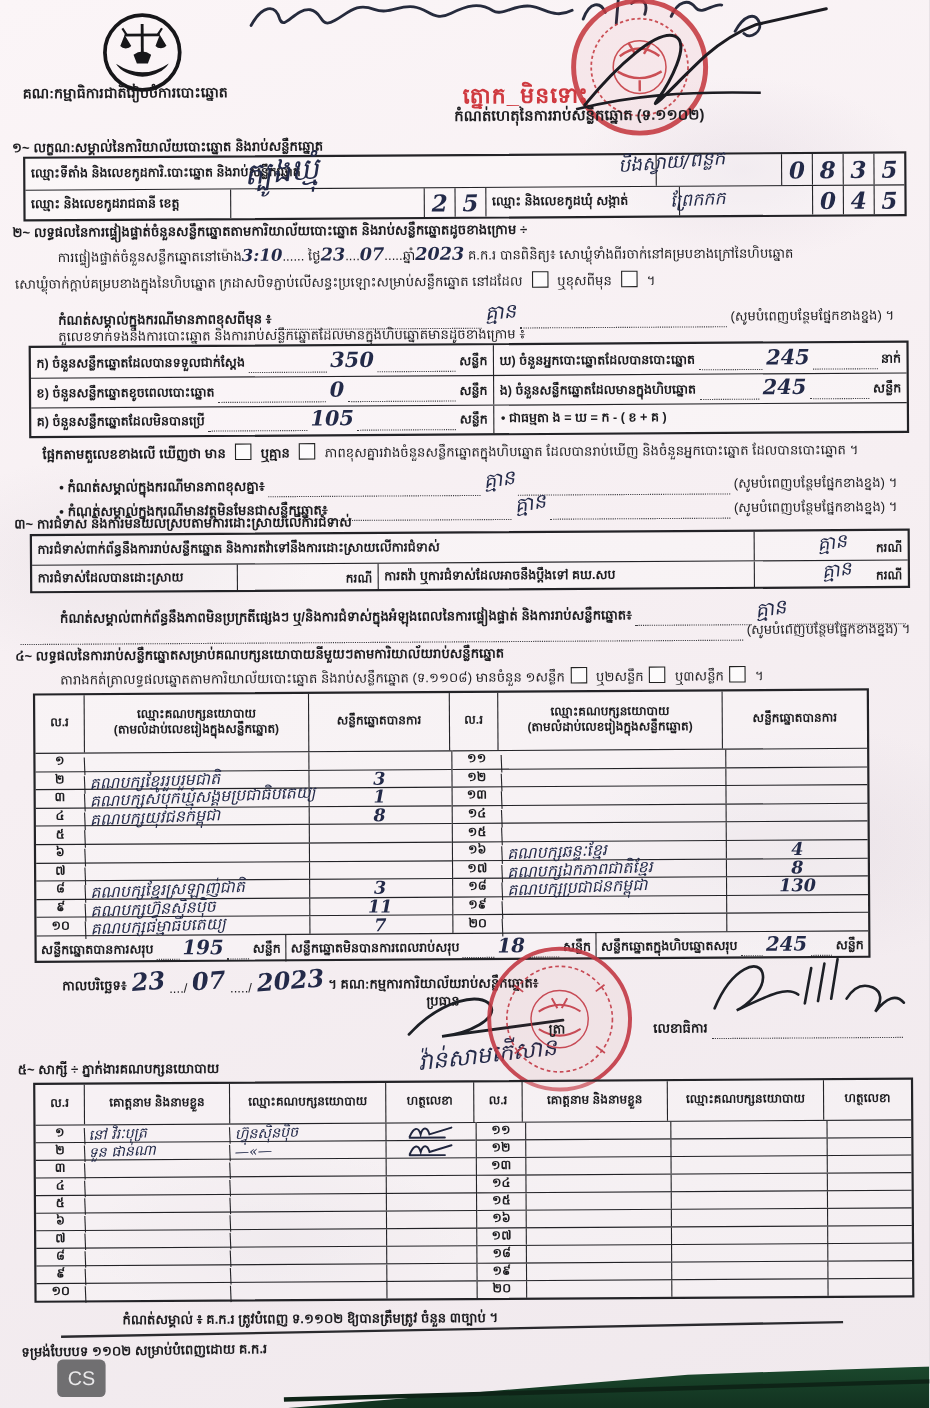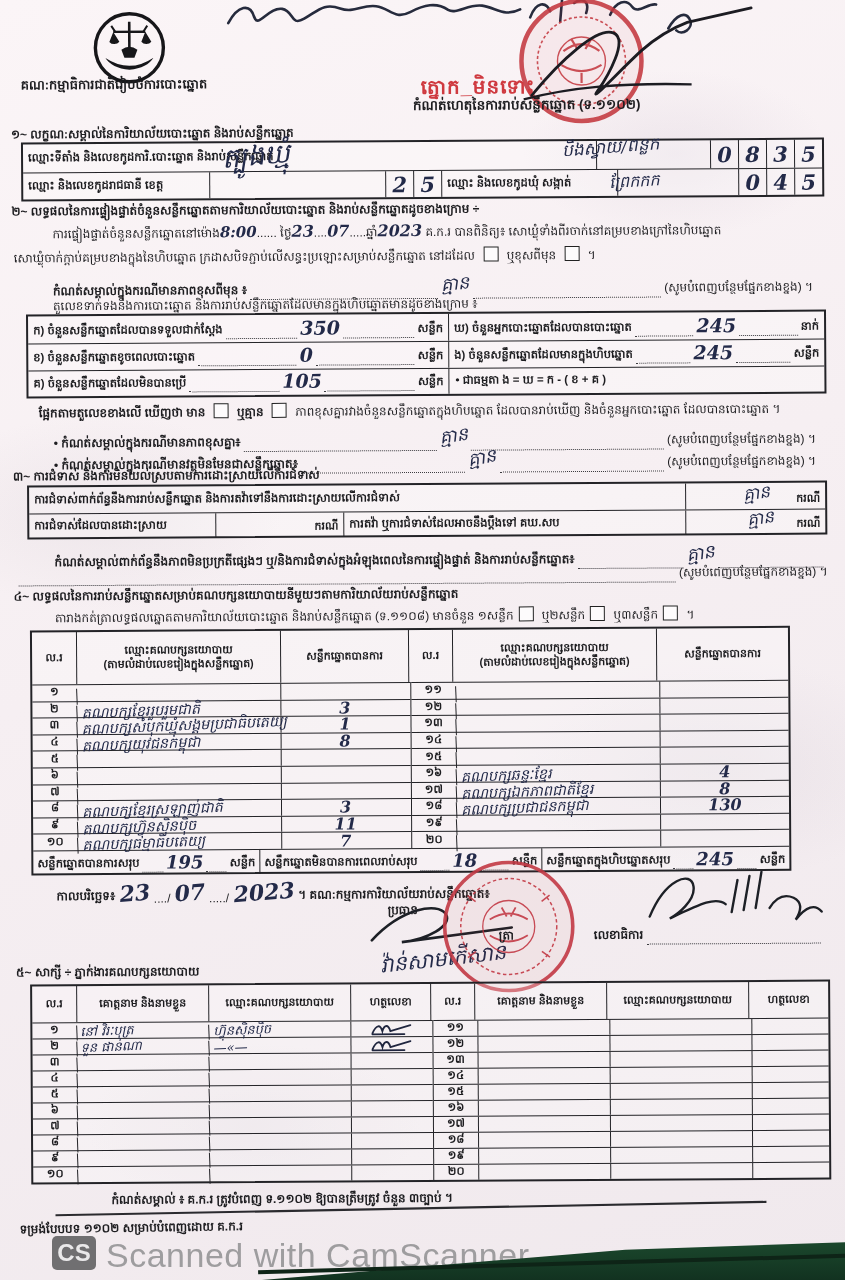"8:00" span.ink-num { text: 8:00 -> 3:10 }
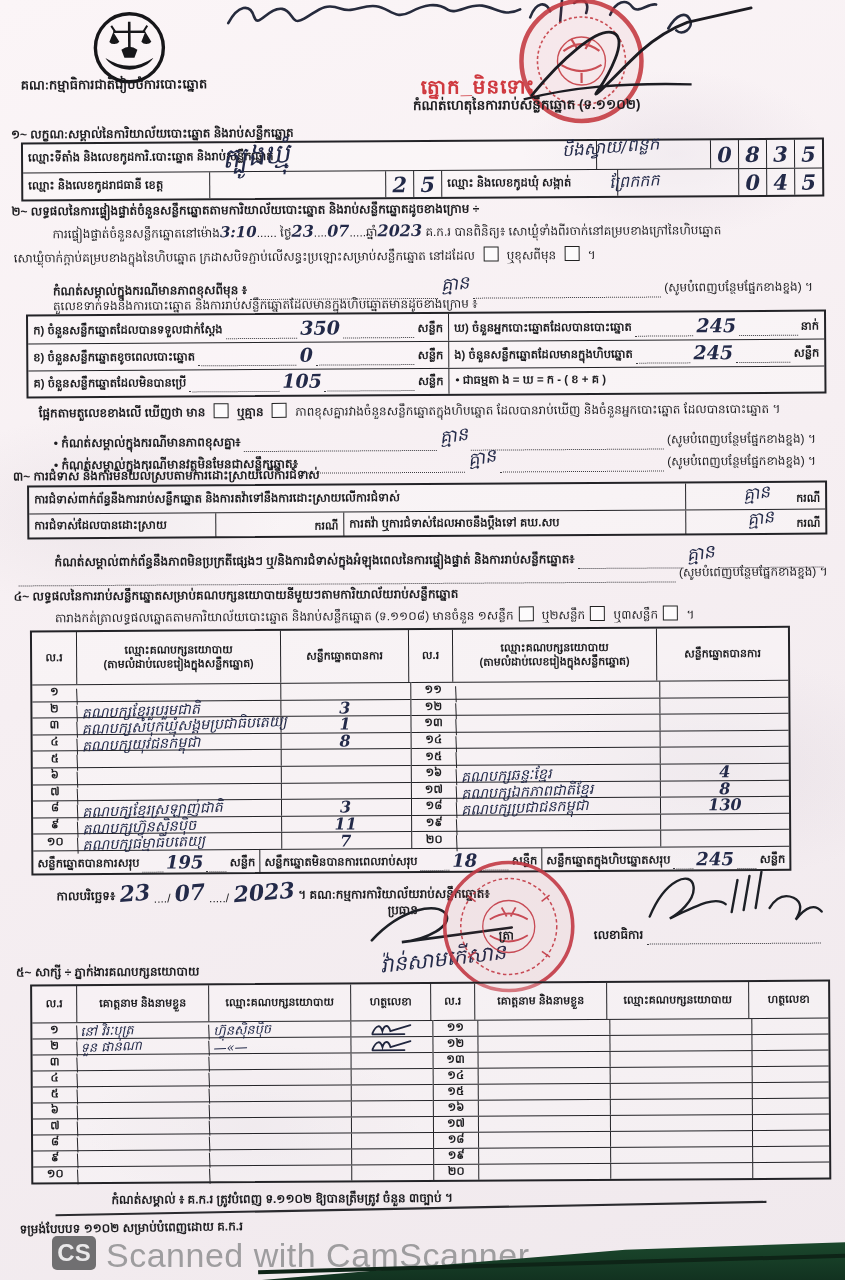"CS" span { font-size: 24px -> 18px; font-weight: bold -> normal }
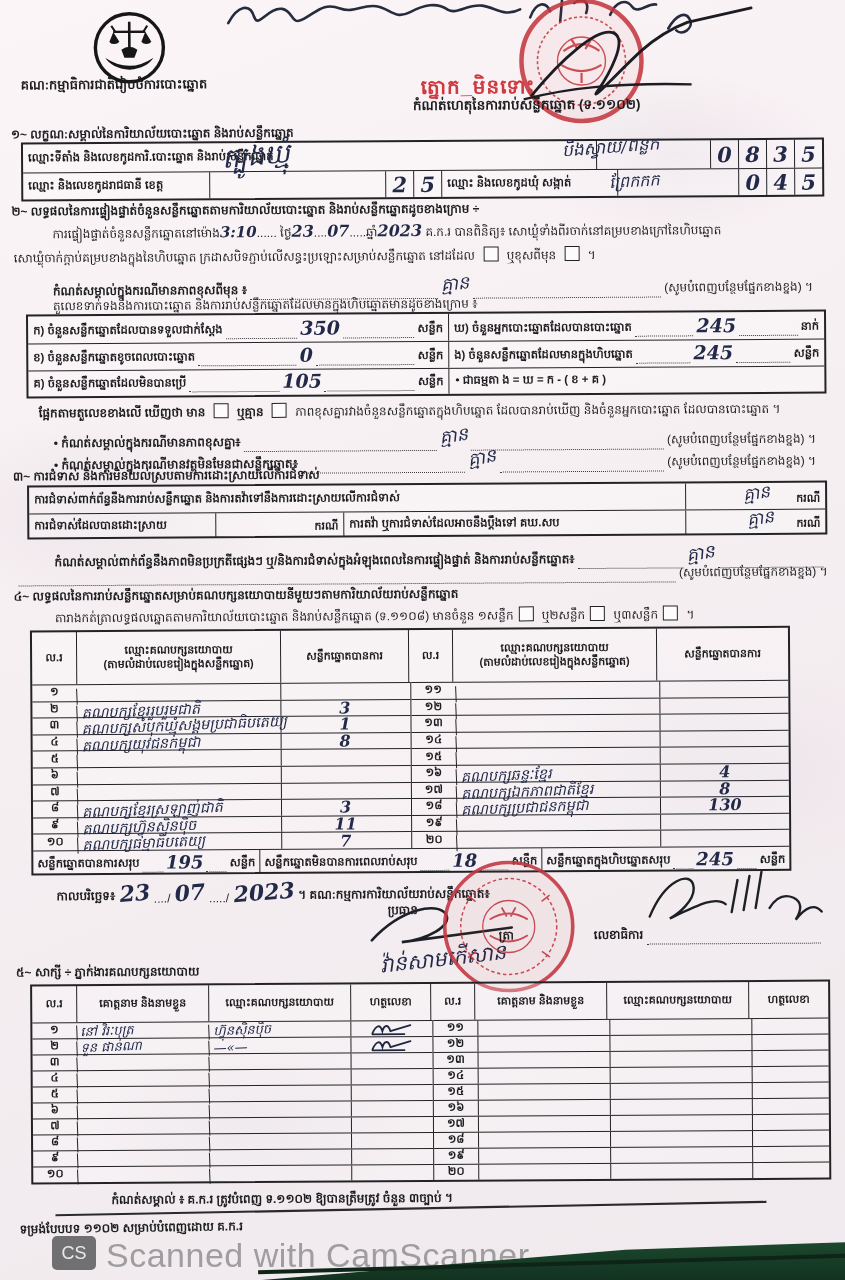"Scanned with CamScanner" div.abs { html: <div>Scanned with CamScanner</div> -> none }
